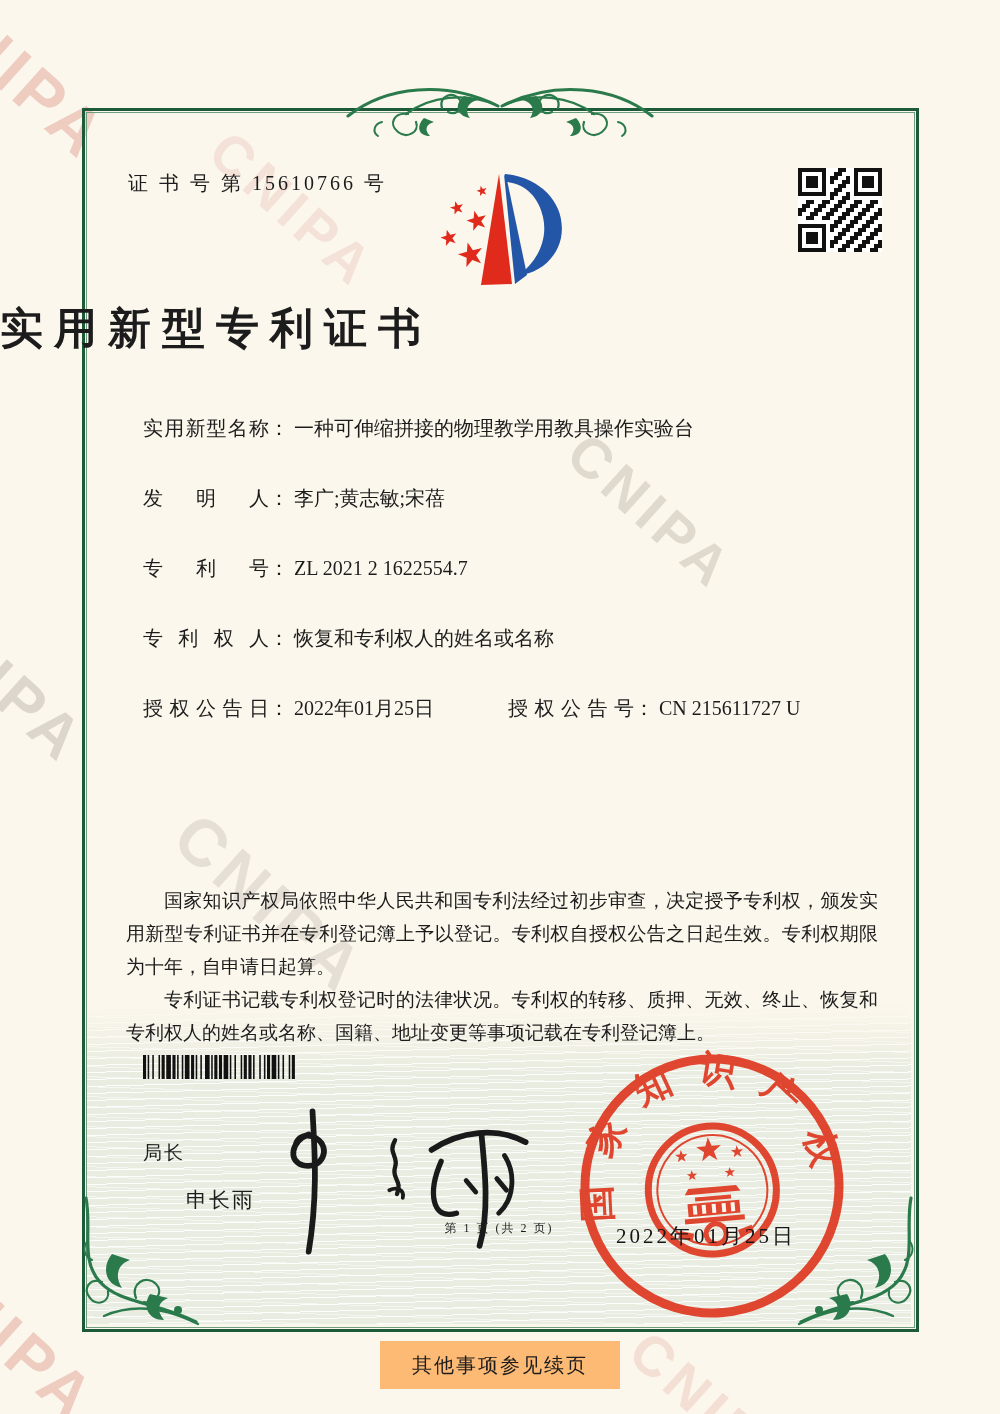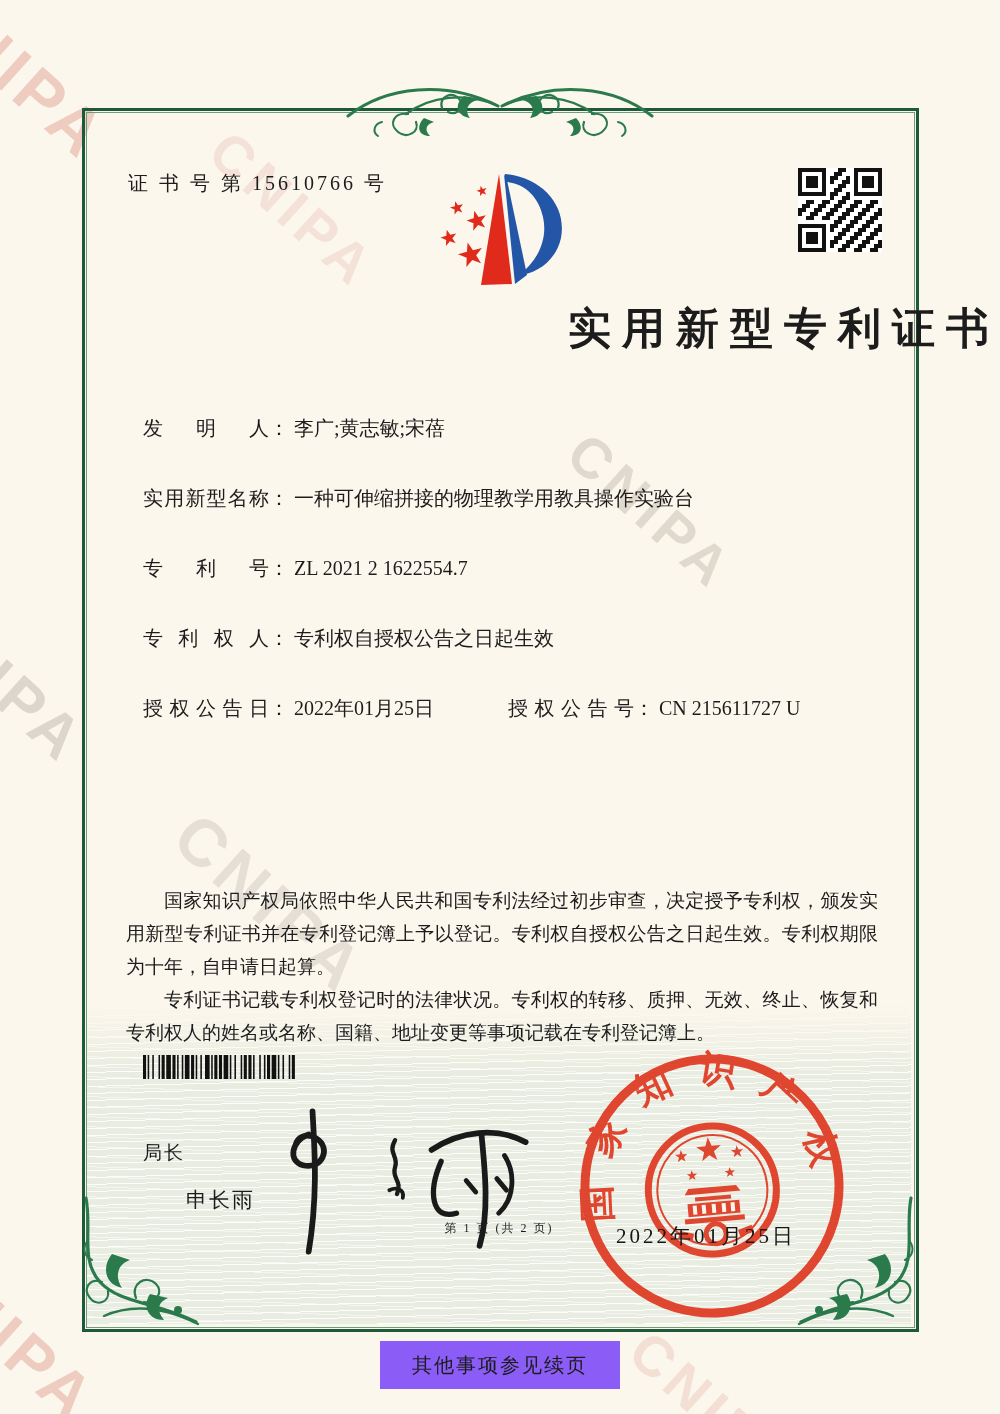"实用新型专利证书" .title { text-align: right -> left }
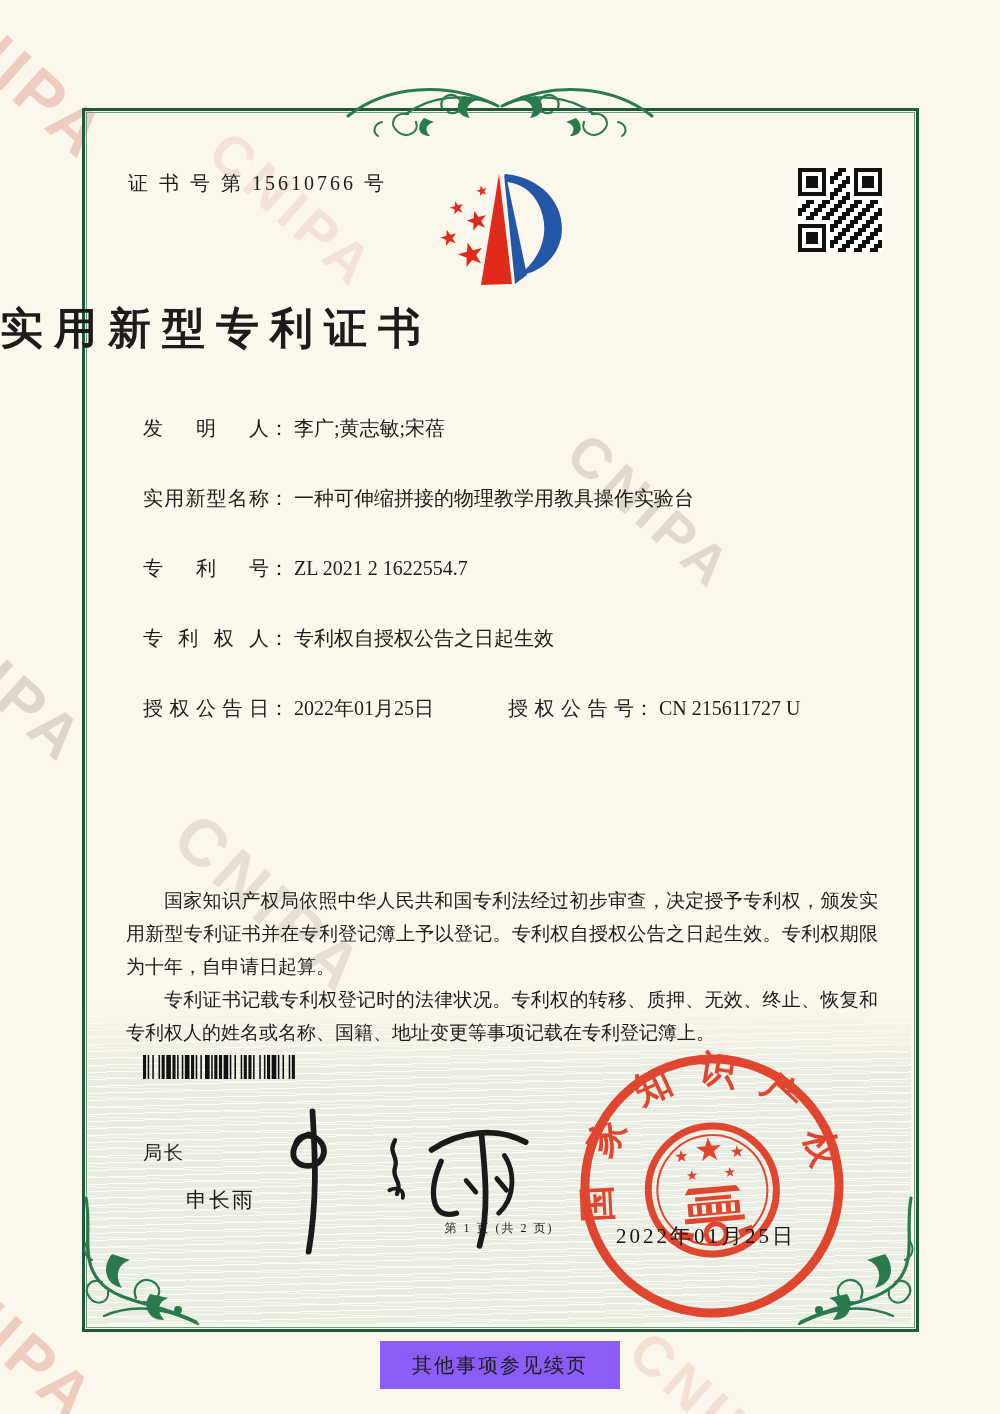"发明人： 李广;黄志敏;宋蓓" div.frow { order: before "实用新型名称： 一种可伸缩拼接的物理教学用教具操作实验台" -> after "实用新型名称： 一种可伸缩拼接的物理教学用教具操作实验台" }
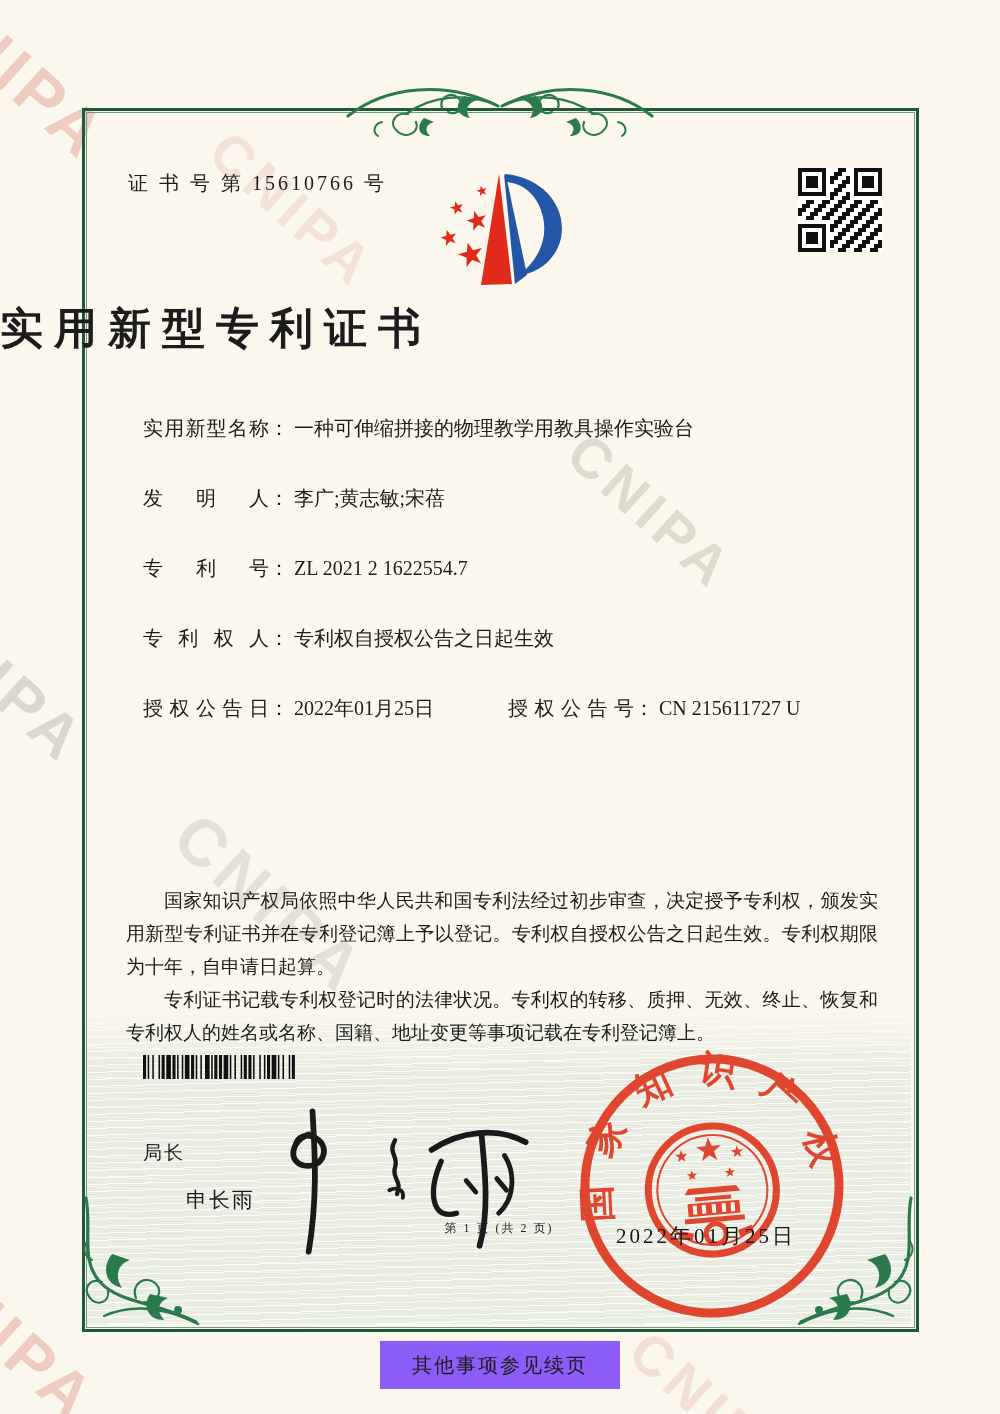"专利权自授权公告之日起生效" span.f-value { text: 专利权自授权公告之日起生效 -> 恢复和专利权人的姓名或名称 }
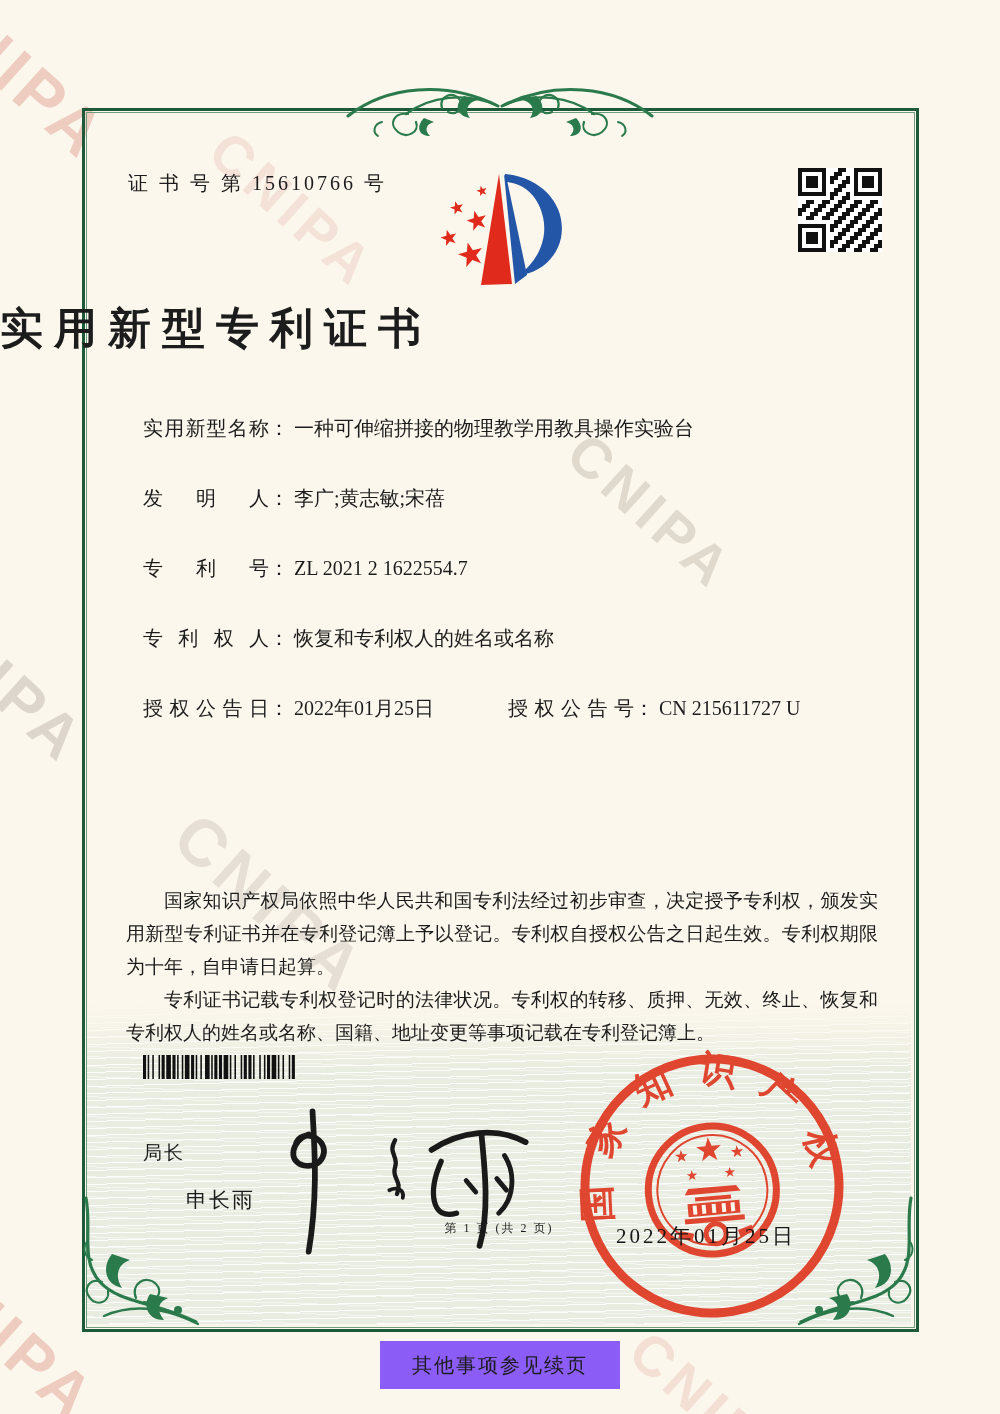"其他事项参见续页" .note-box { background: #8b5cf6 -> #fdba74 }
